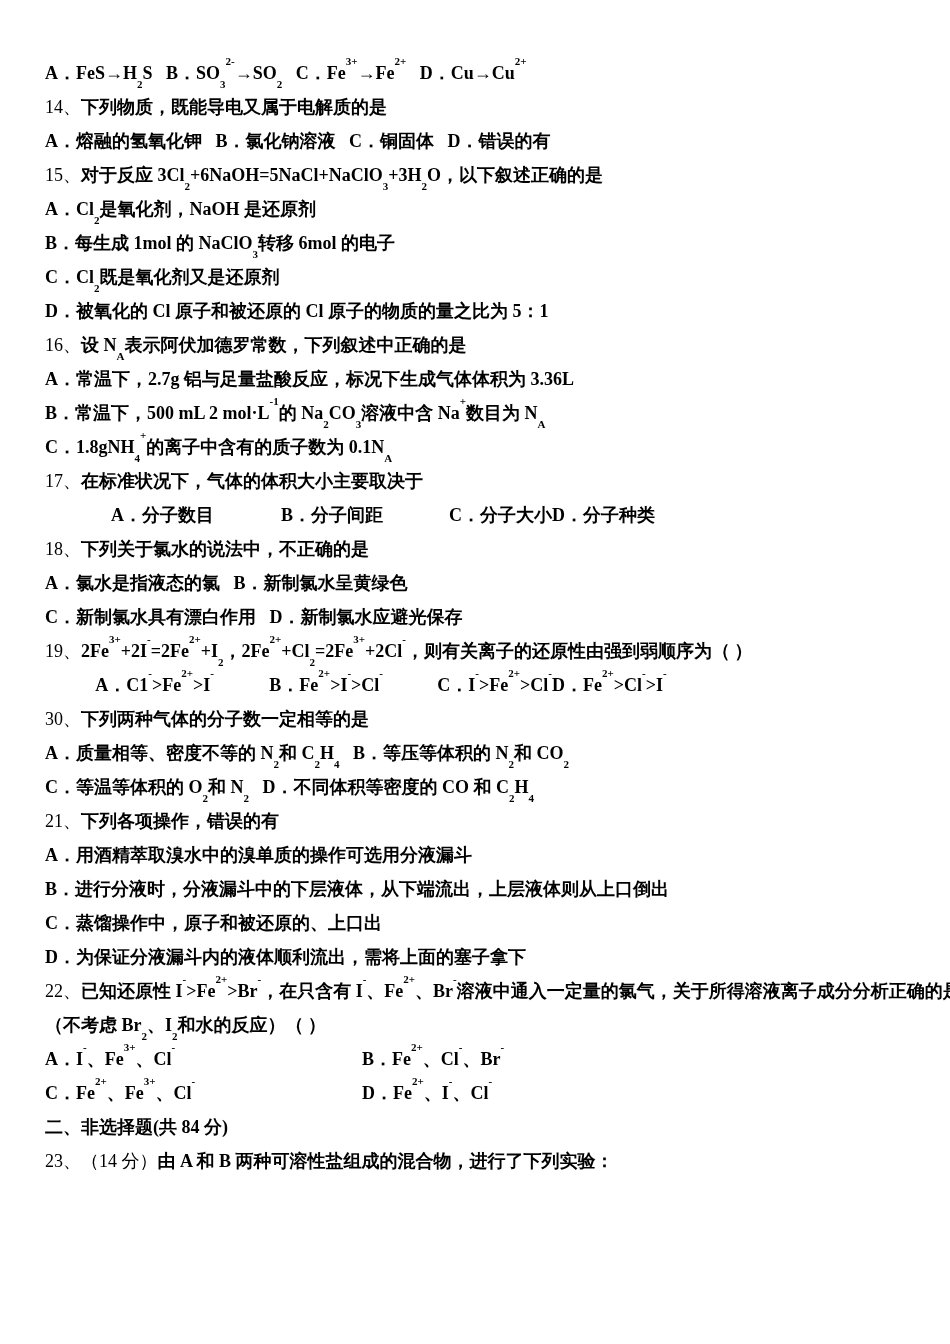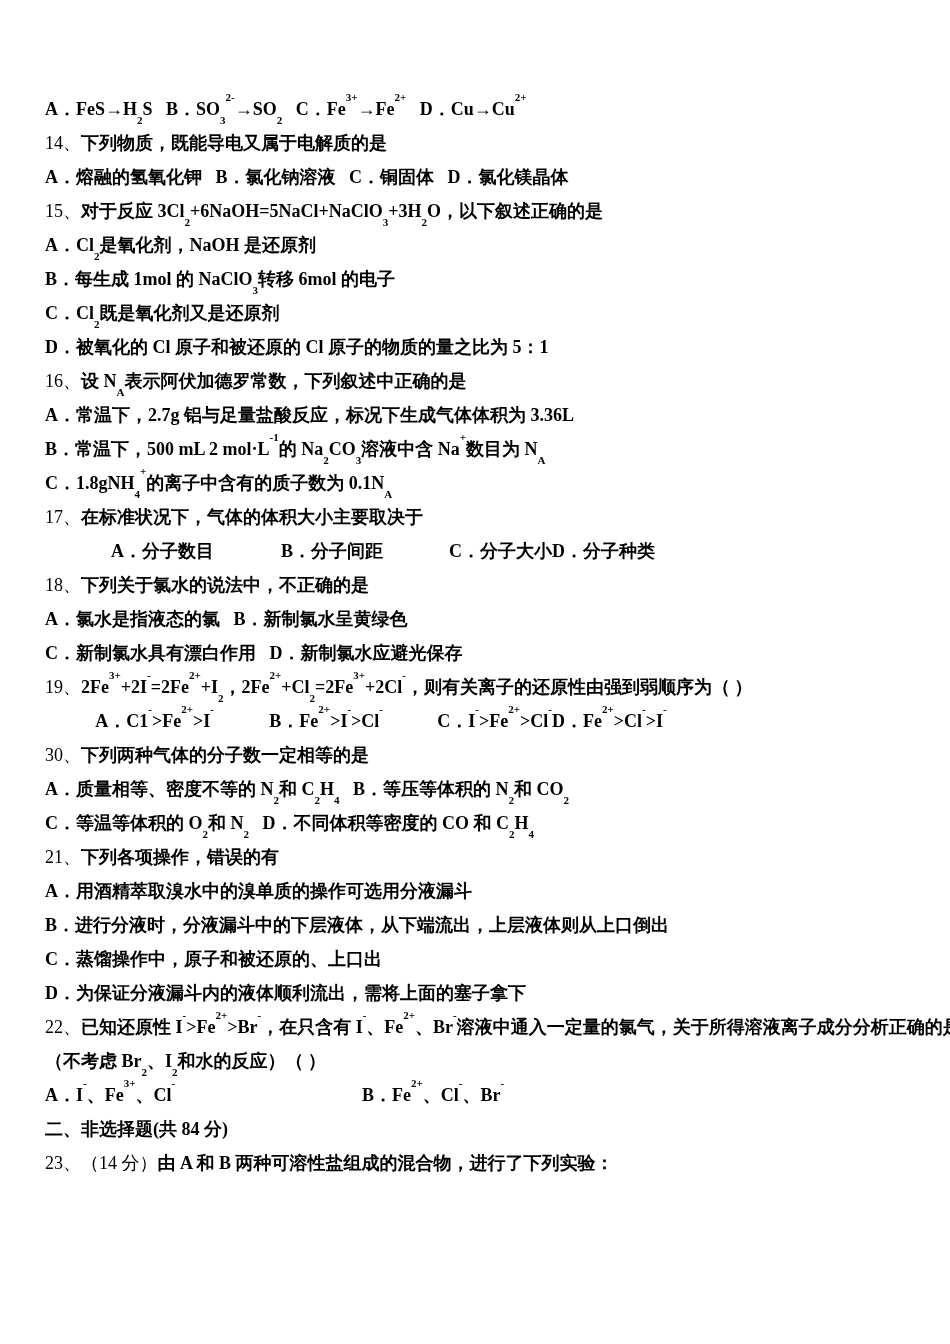"A．FeS→H2S B．SO32-→SO2 C．Fe3+→Fe2+" .page { padding: 92px 30px 0 45px -> 56px 30px 0 45px }
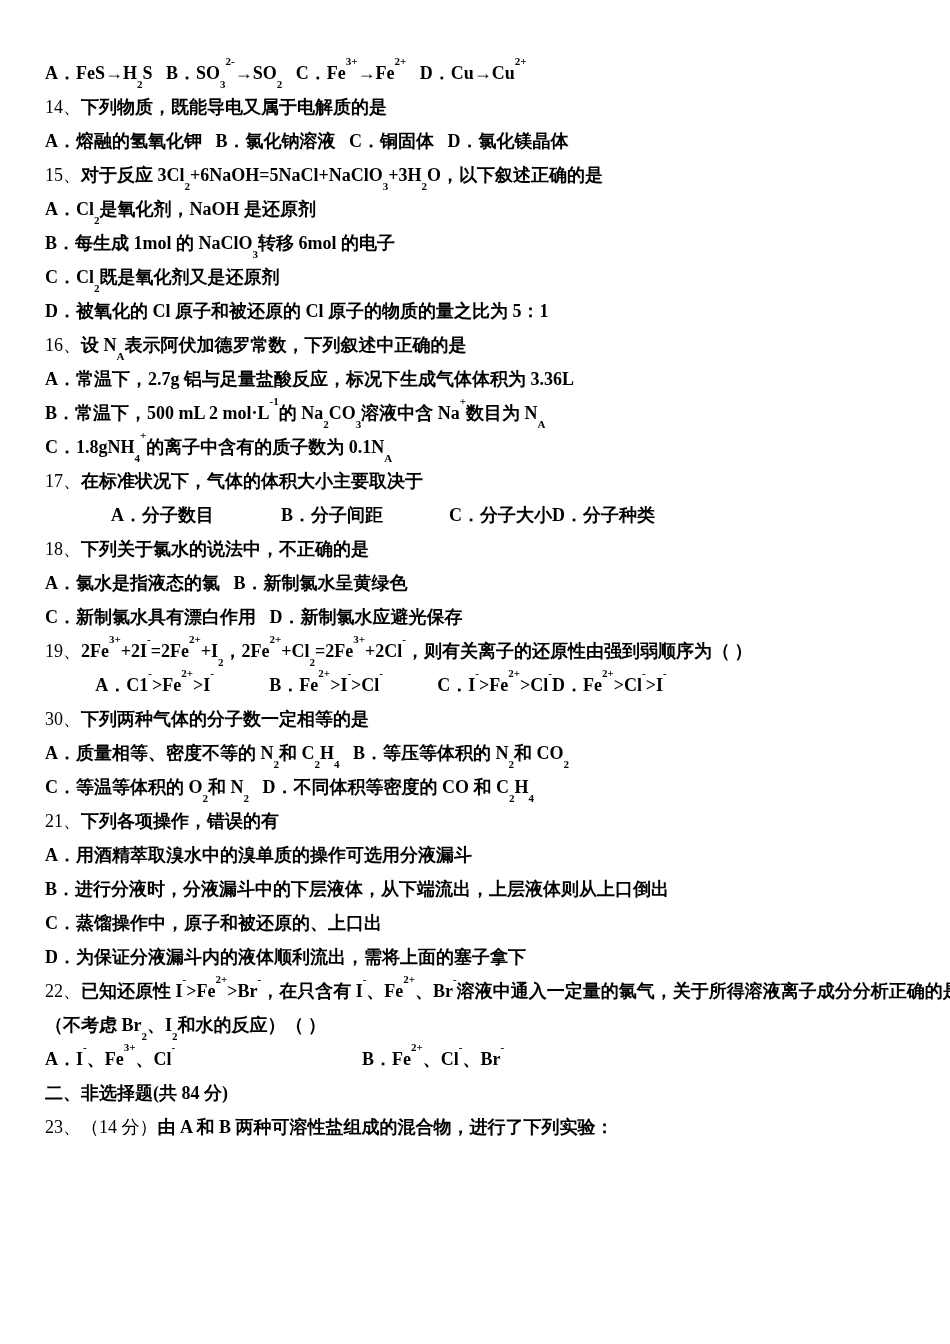"A．熔融的氢氧化钾 B．氯化钠溶液 C．铜固体 D．氯化镁晶体" div.line { text: 氯化镁晶体 -> 错误的有 }
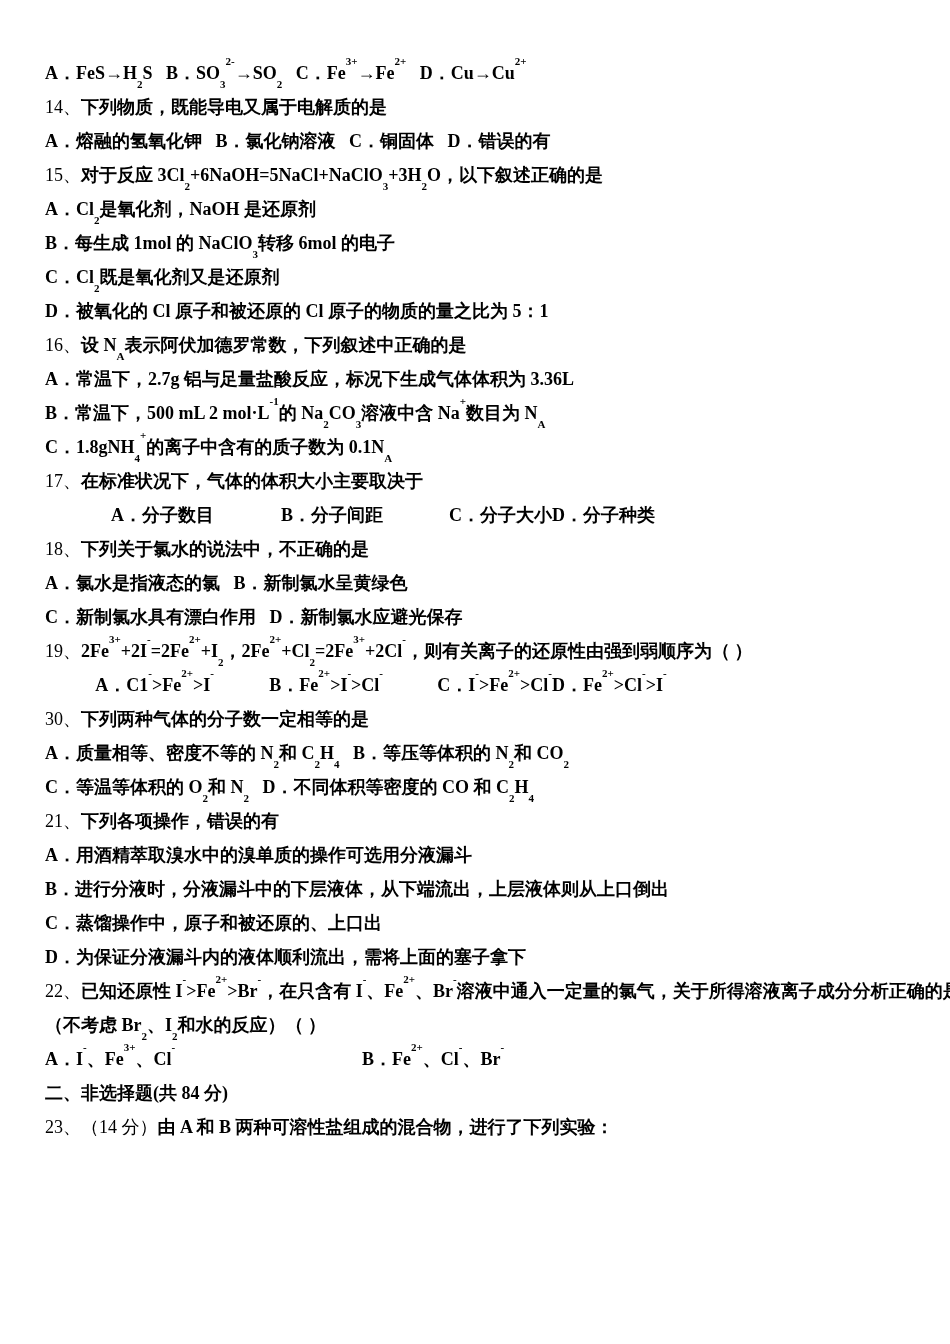"C．Fe2+、Fe3+、Cl-" div.line { html: none -> <div> <span>C．Fe<sup>2+</sup>、Fe<sup>3+</sup>、Cl<sup>-</sup></span> <span>D．Fe<sup>2+</sup>、I<sup>-</sup>、Cl<sup>-</sup></span> </div> }
